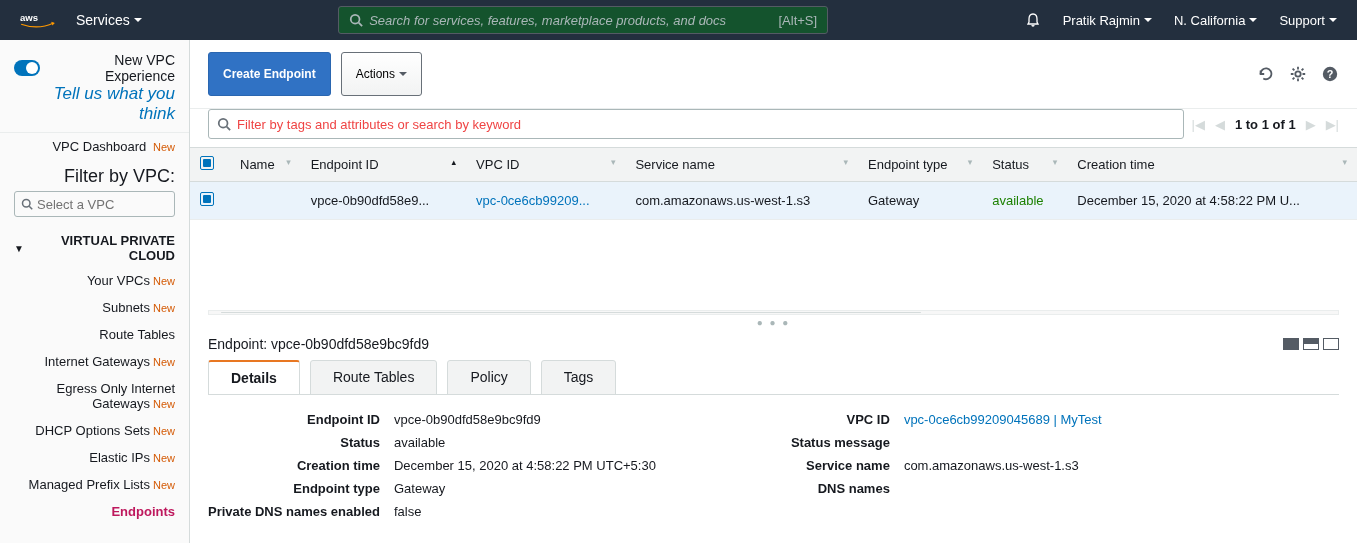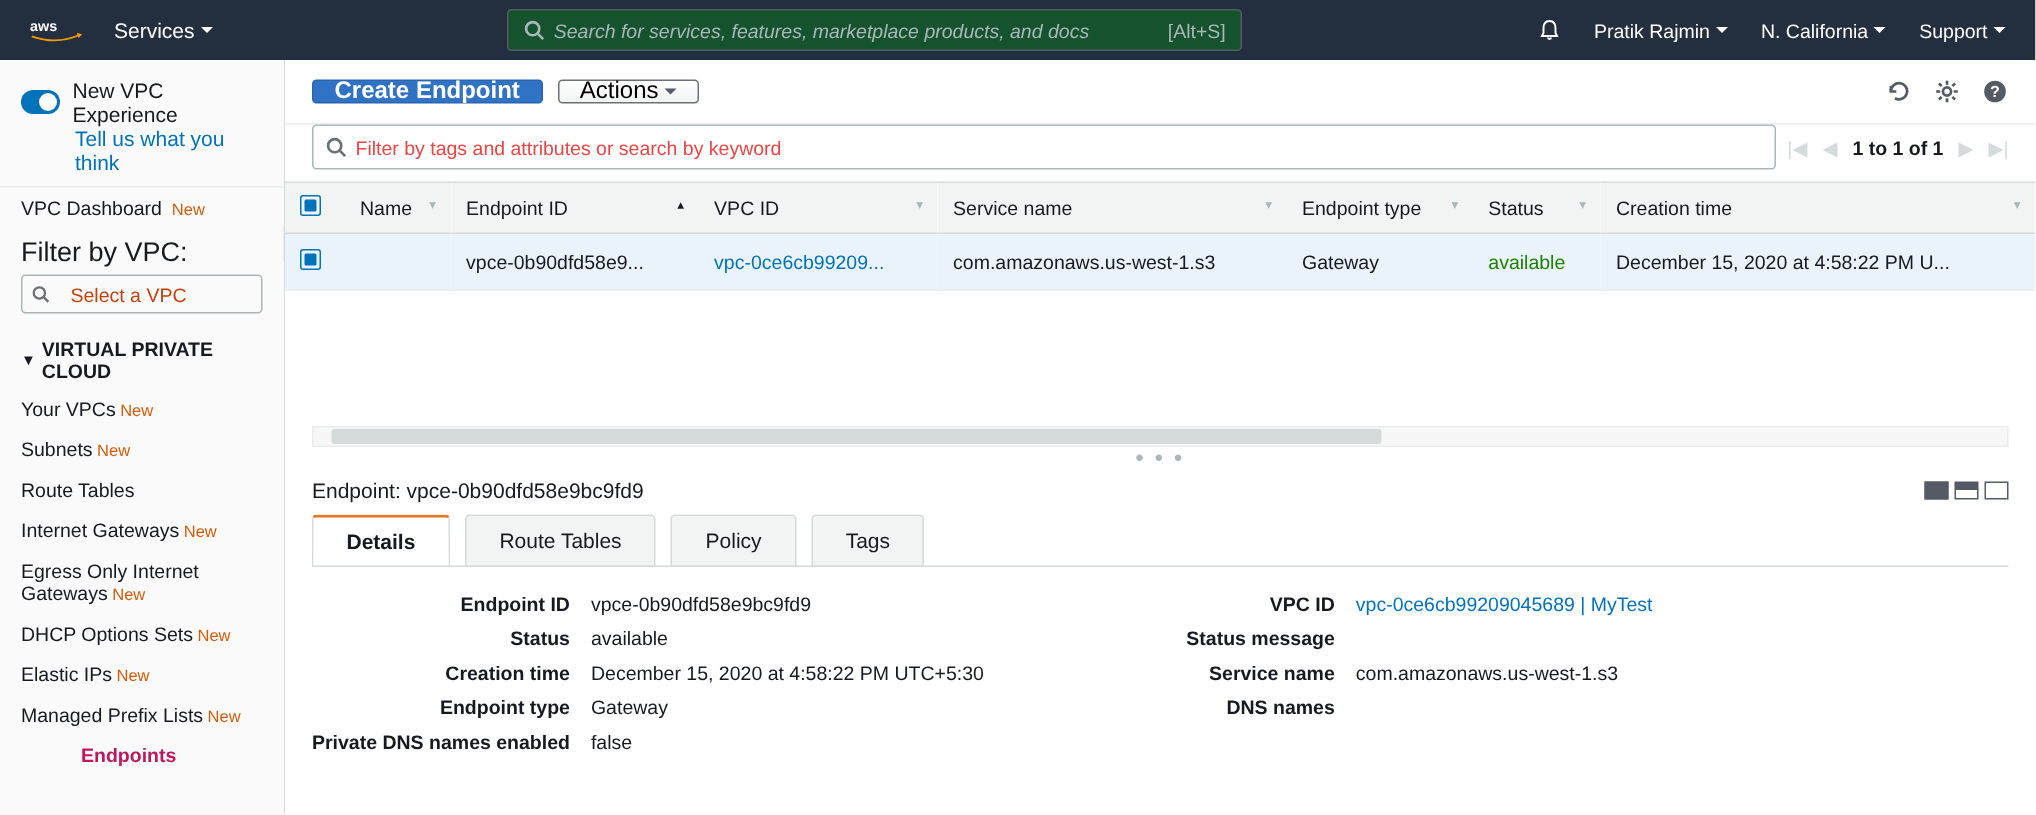"New VPC Experience" .sidebar { text-align: none -> right }
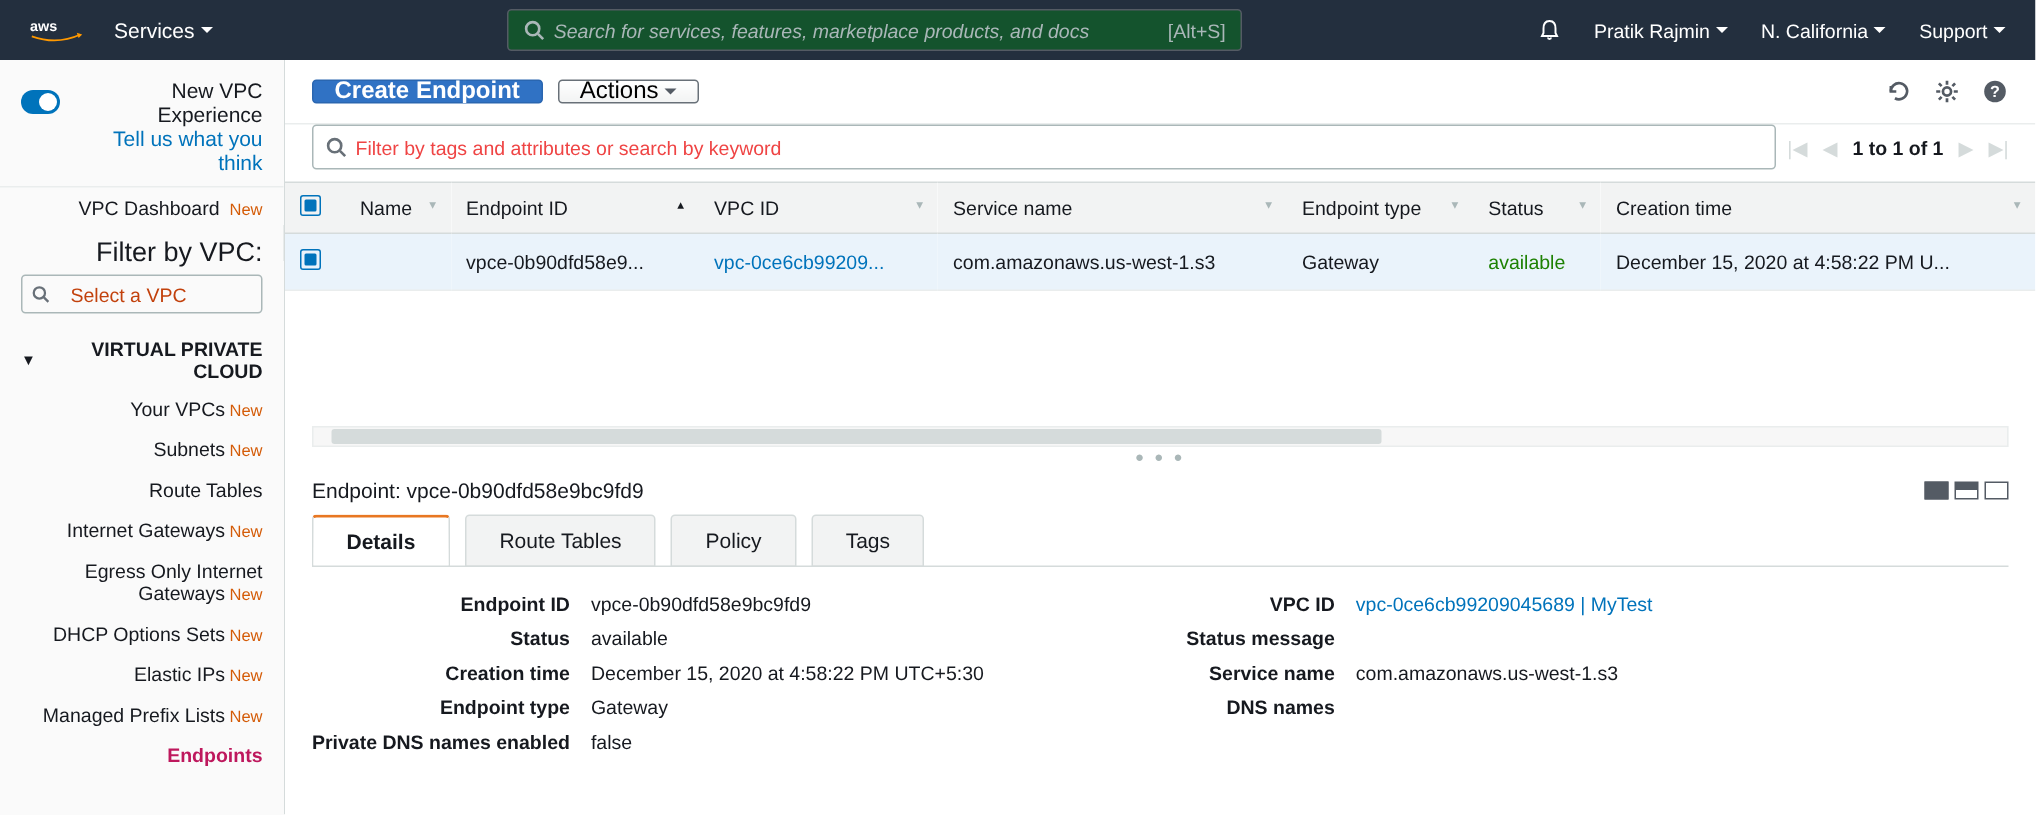"Create Endpoint" .btn { font-size: 16px -> 12px; height: 16px -> 44px }
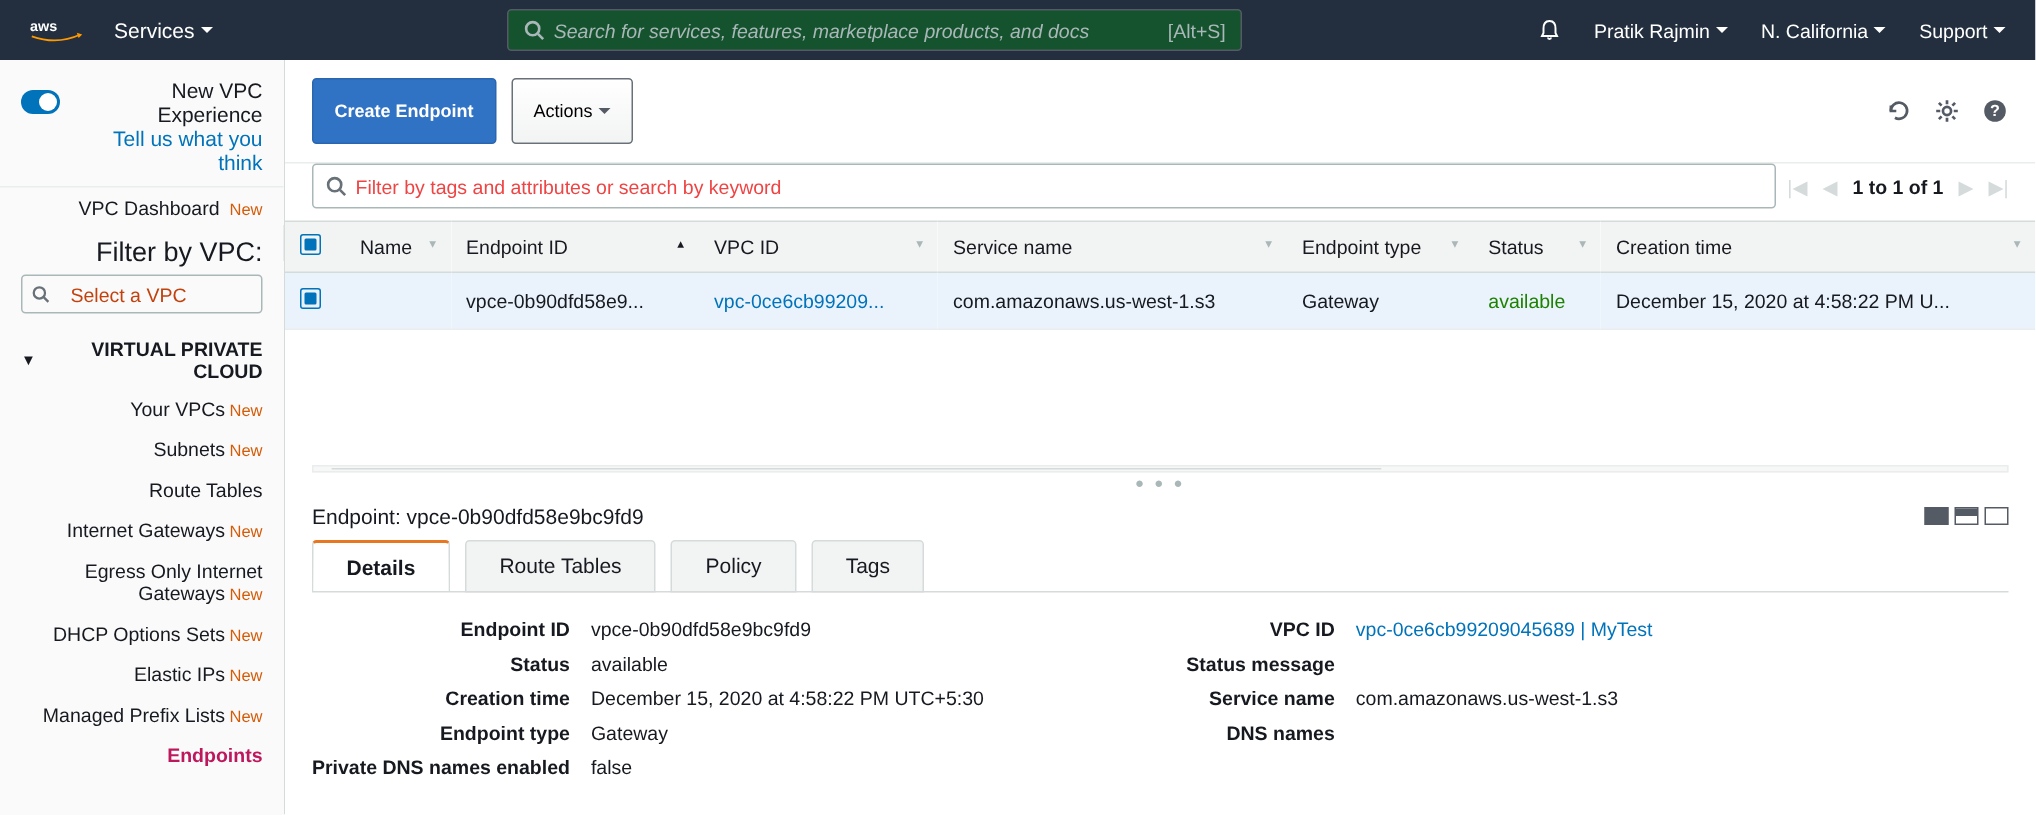"Tell us what you think" .tell-us { font-size: 14px -> 17px; font-style: none -> italic }
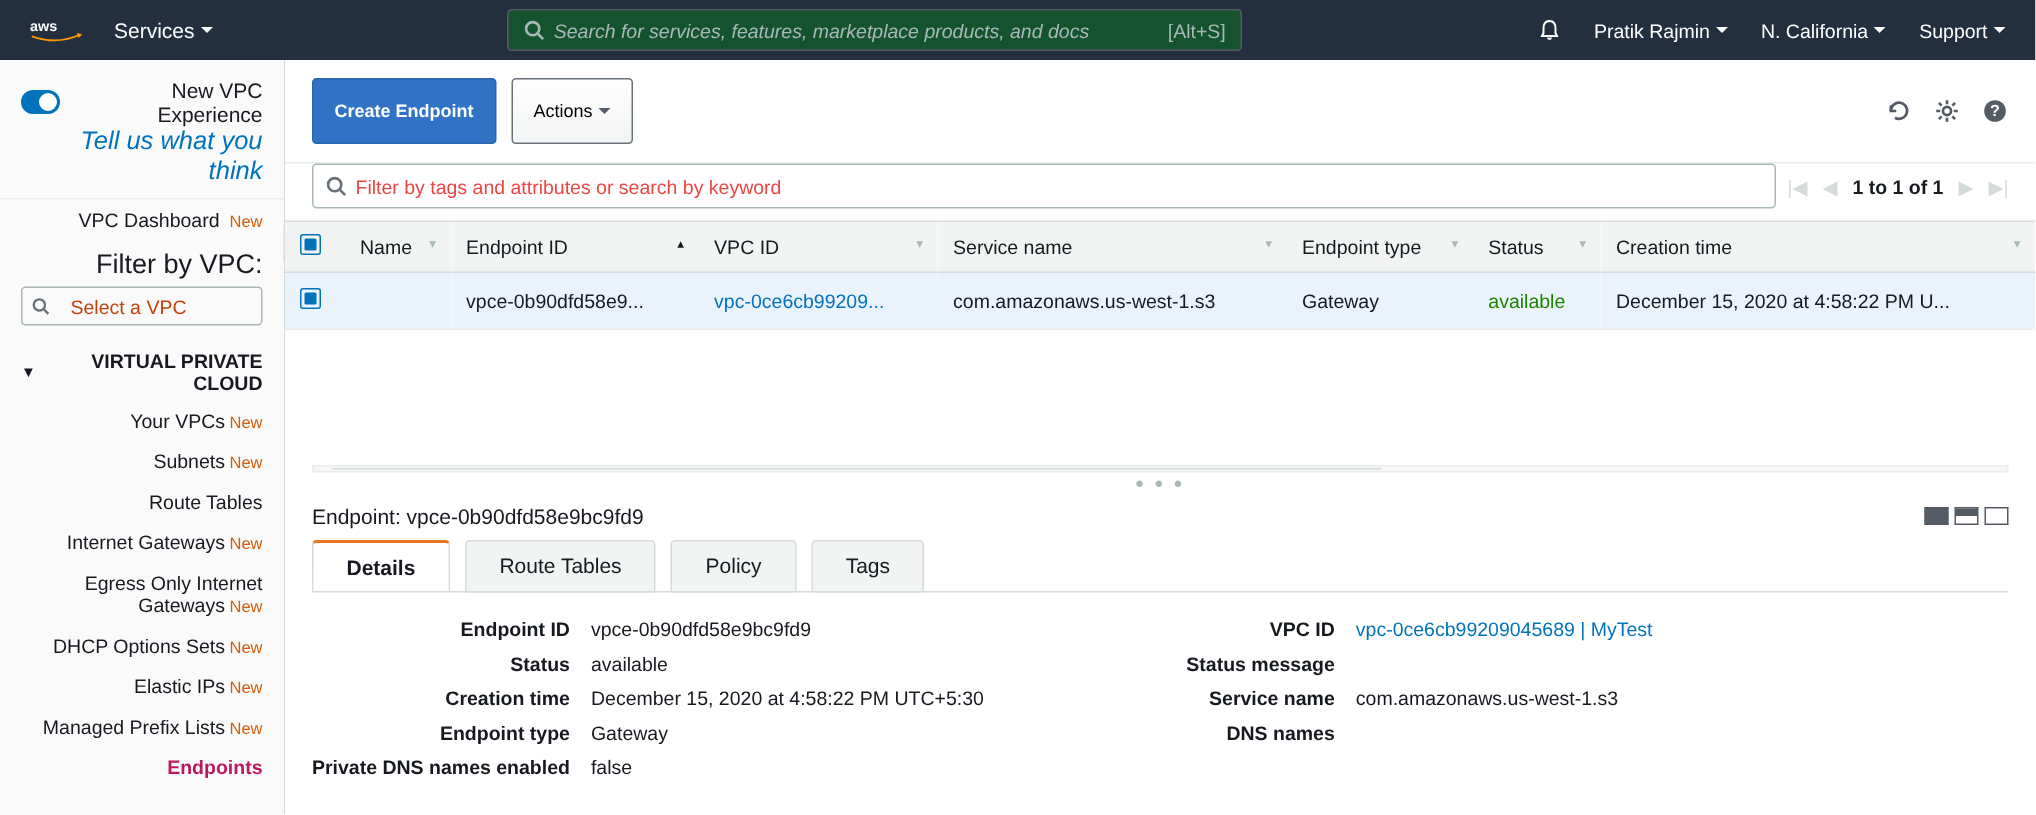"Select a VPC" .filter-input { color: #c2410c -> #737373; gap: 14px -> 4px }
